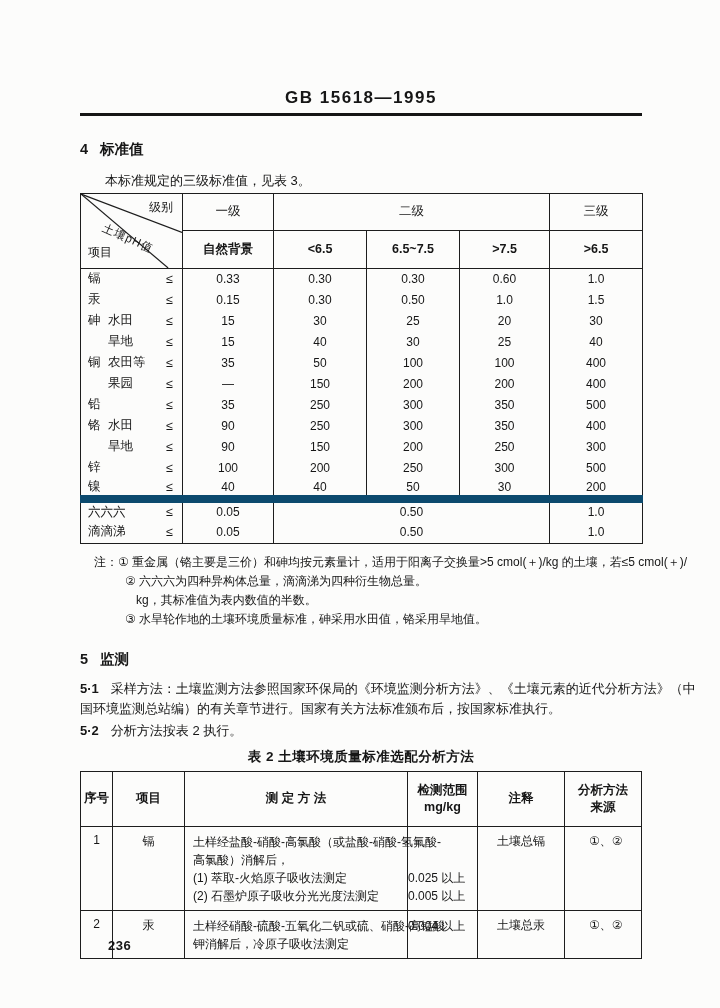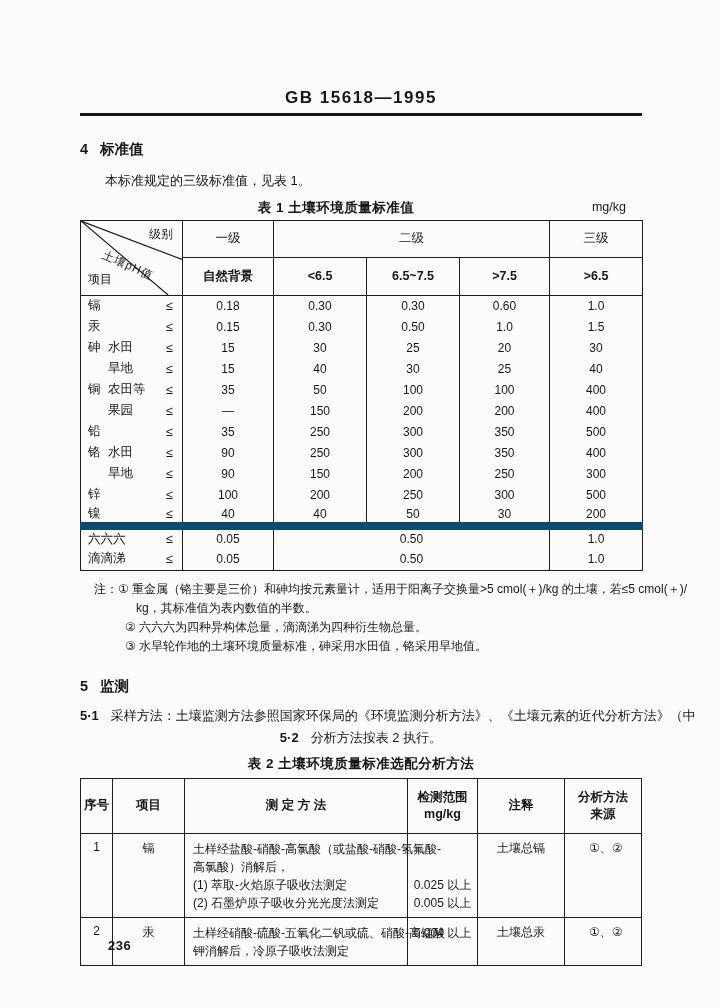"本标准规定的三级标准值，见表 1。" div.body-par { text: 1 -> 3 }
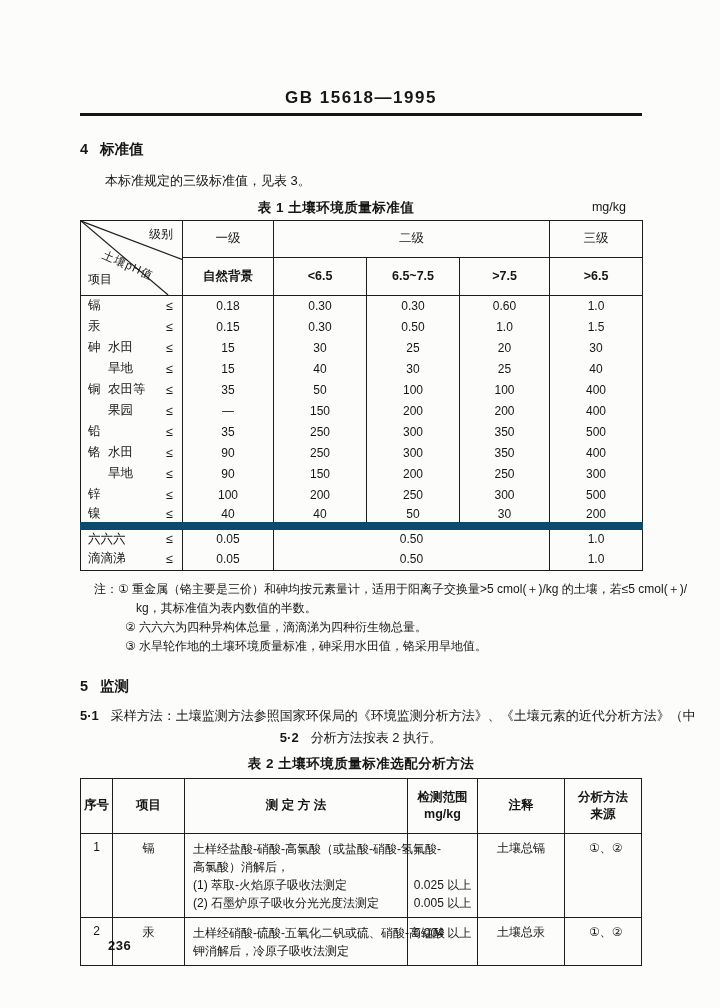"表 1 土壤环境质量标准值" div.table-title-row { html: <div> <span>表 1 土壤环境质量标准值</span> <span>mg/kg</span> </div> -> none }
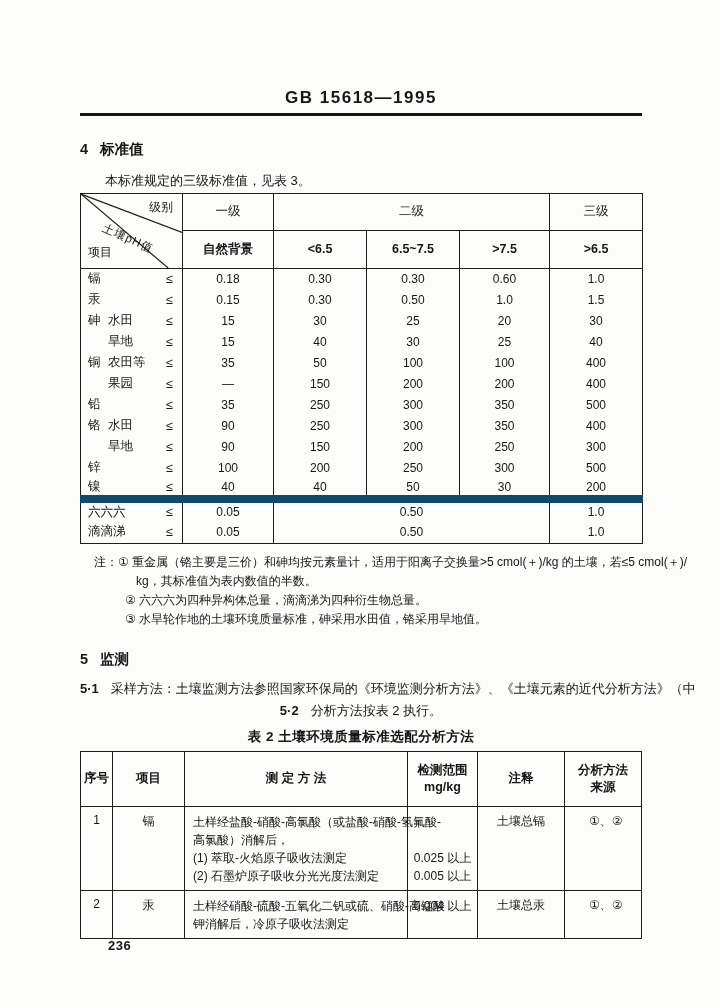"0.18" td.vcell { text: 0.18 -> 0.33 }
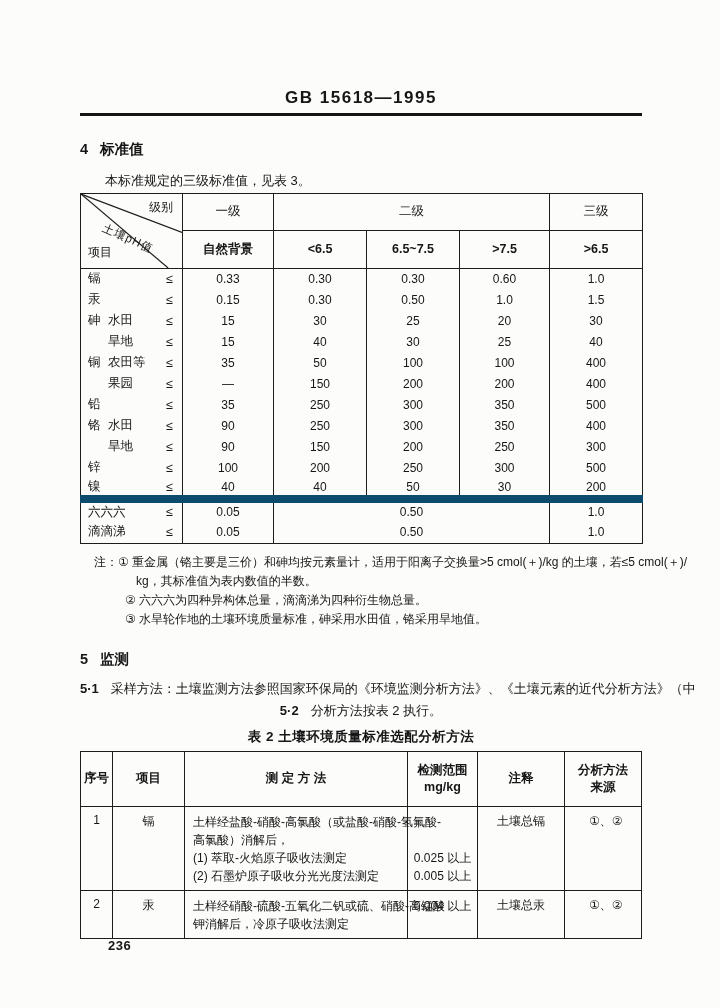"kg，其标准值为表内数值的半数。" div.noteline { order: before "② 六六六为四种异构体总量，滴滴涕为四种衍生物总量。" -> after "② 六六六为四种异构体总量，滴滴涕为四种衍生物总量。" }
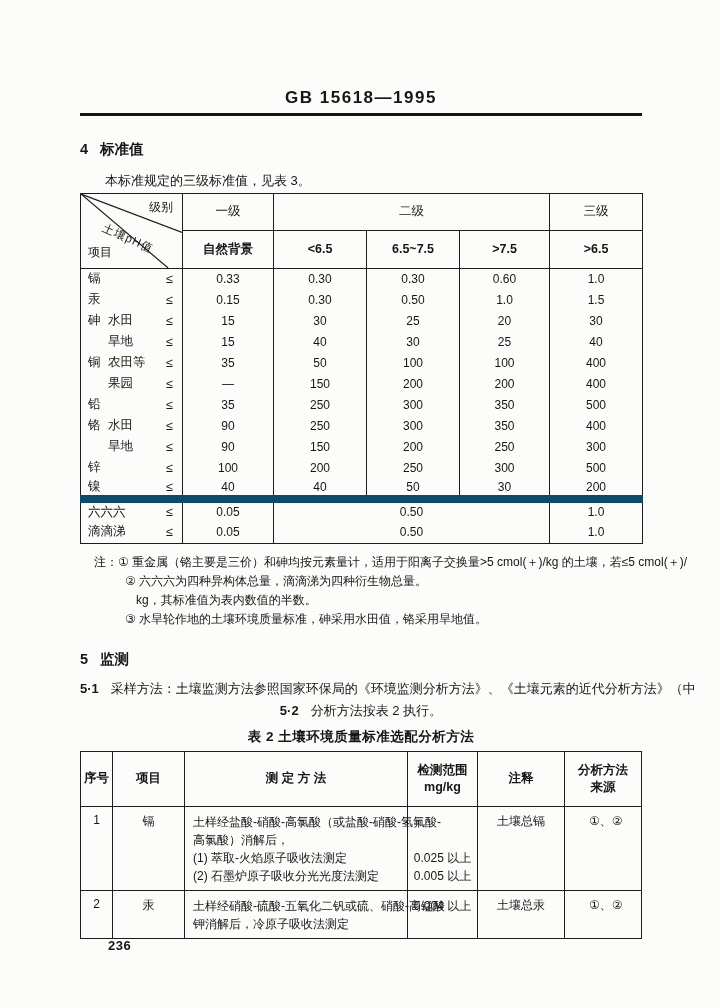"5·1" .clause .pline { text-align: center -> none }
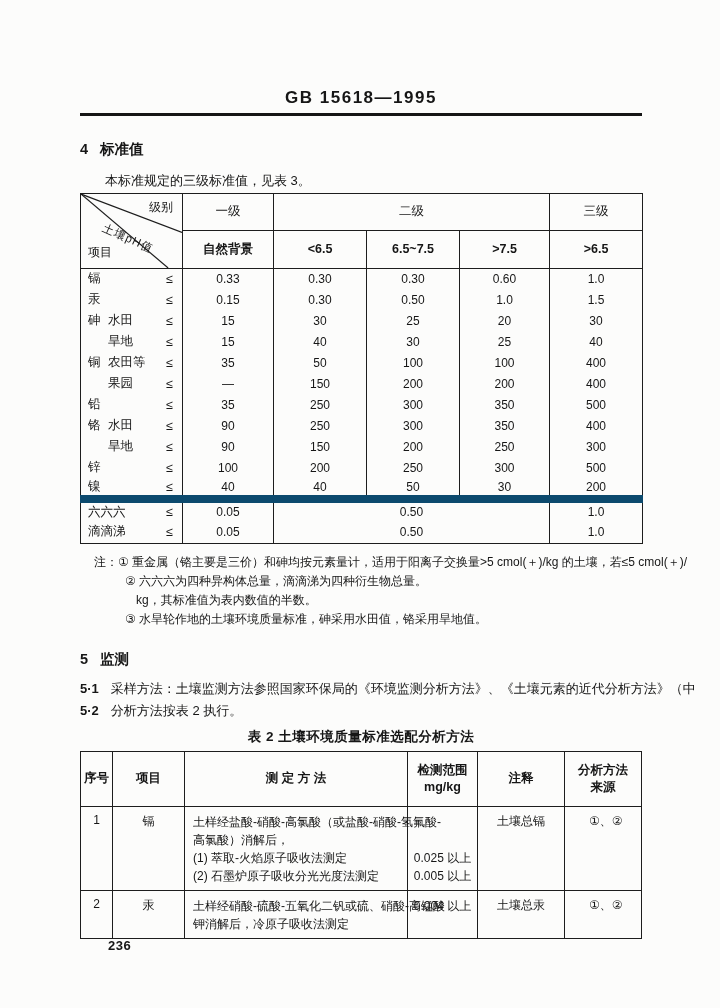"国环境监测总站编）的有关章节进行。国家有关方法标准颁布后，按国家标准执行。" div.pline { html: none -> <div>国环境监测总站编）的有关章节进行。国家有关方法标准颁布后，按国家标准执行。</div> }
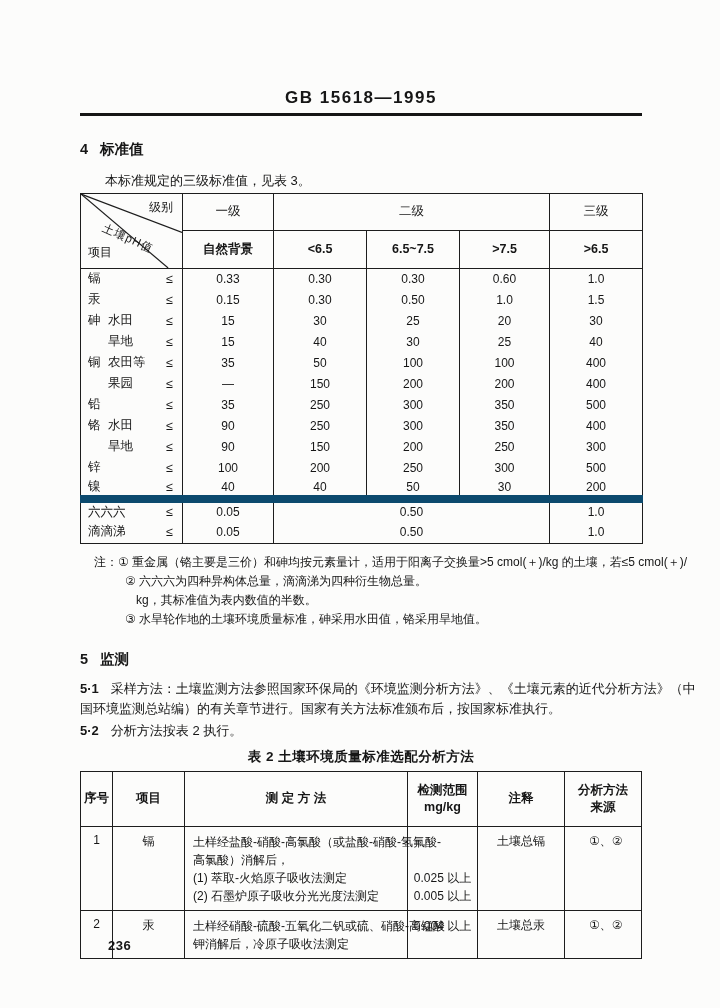"0.025 以上" .t2 .crange { text-align: center -> left }
